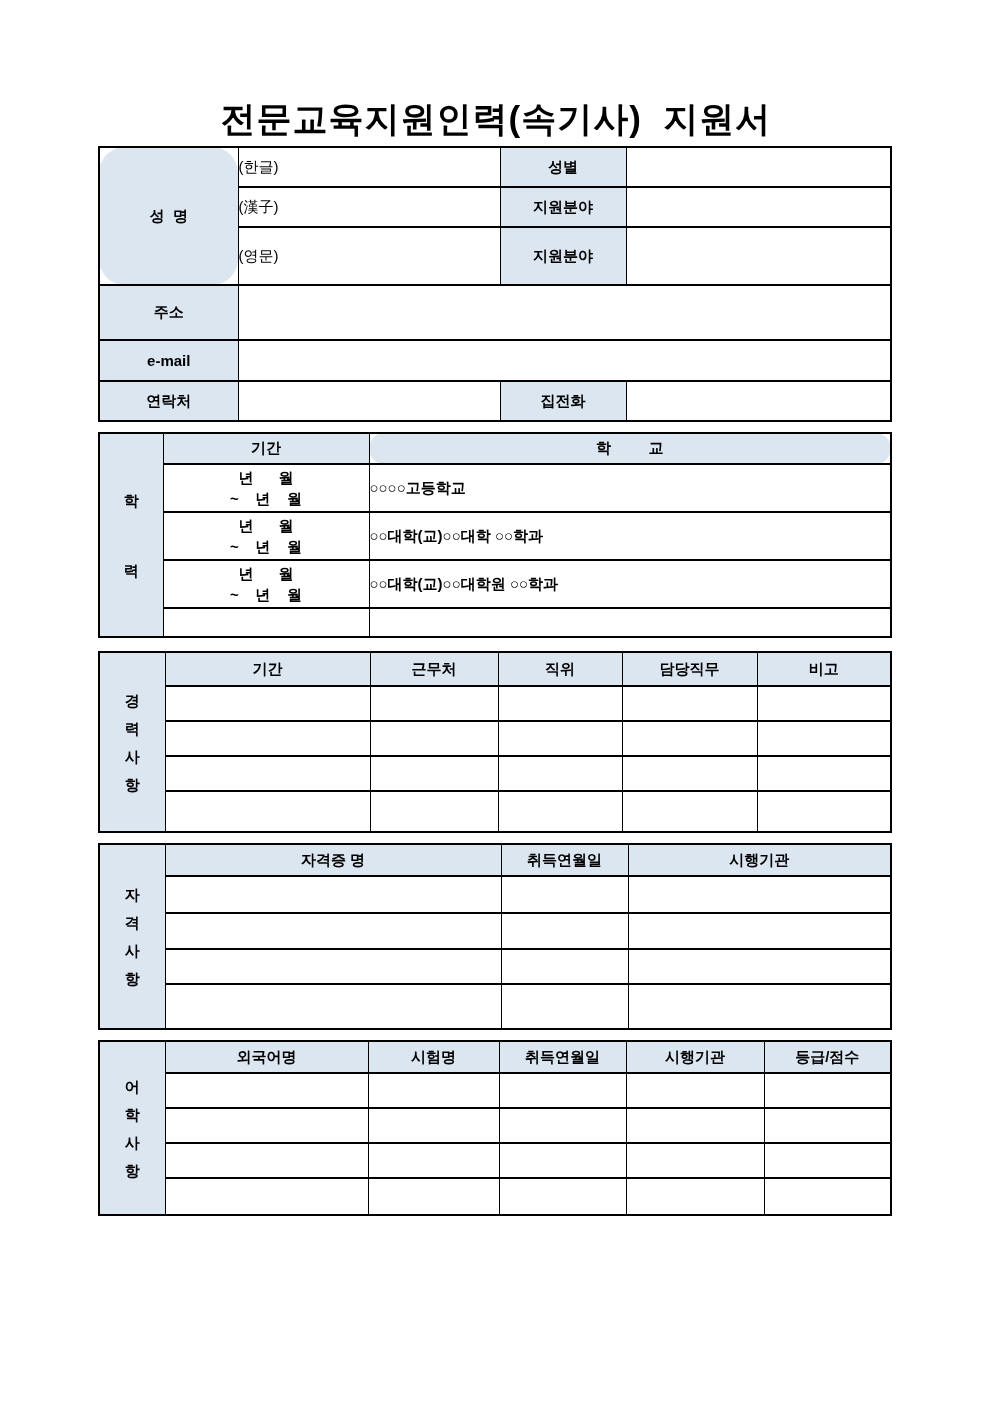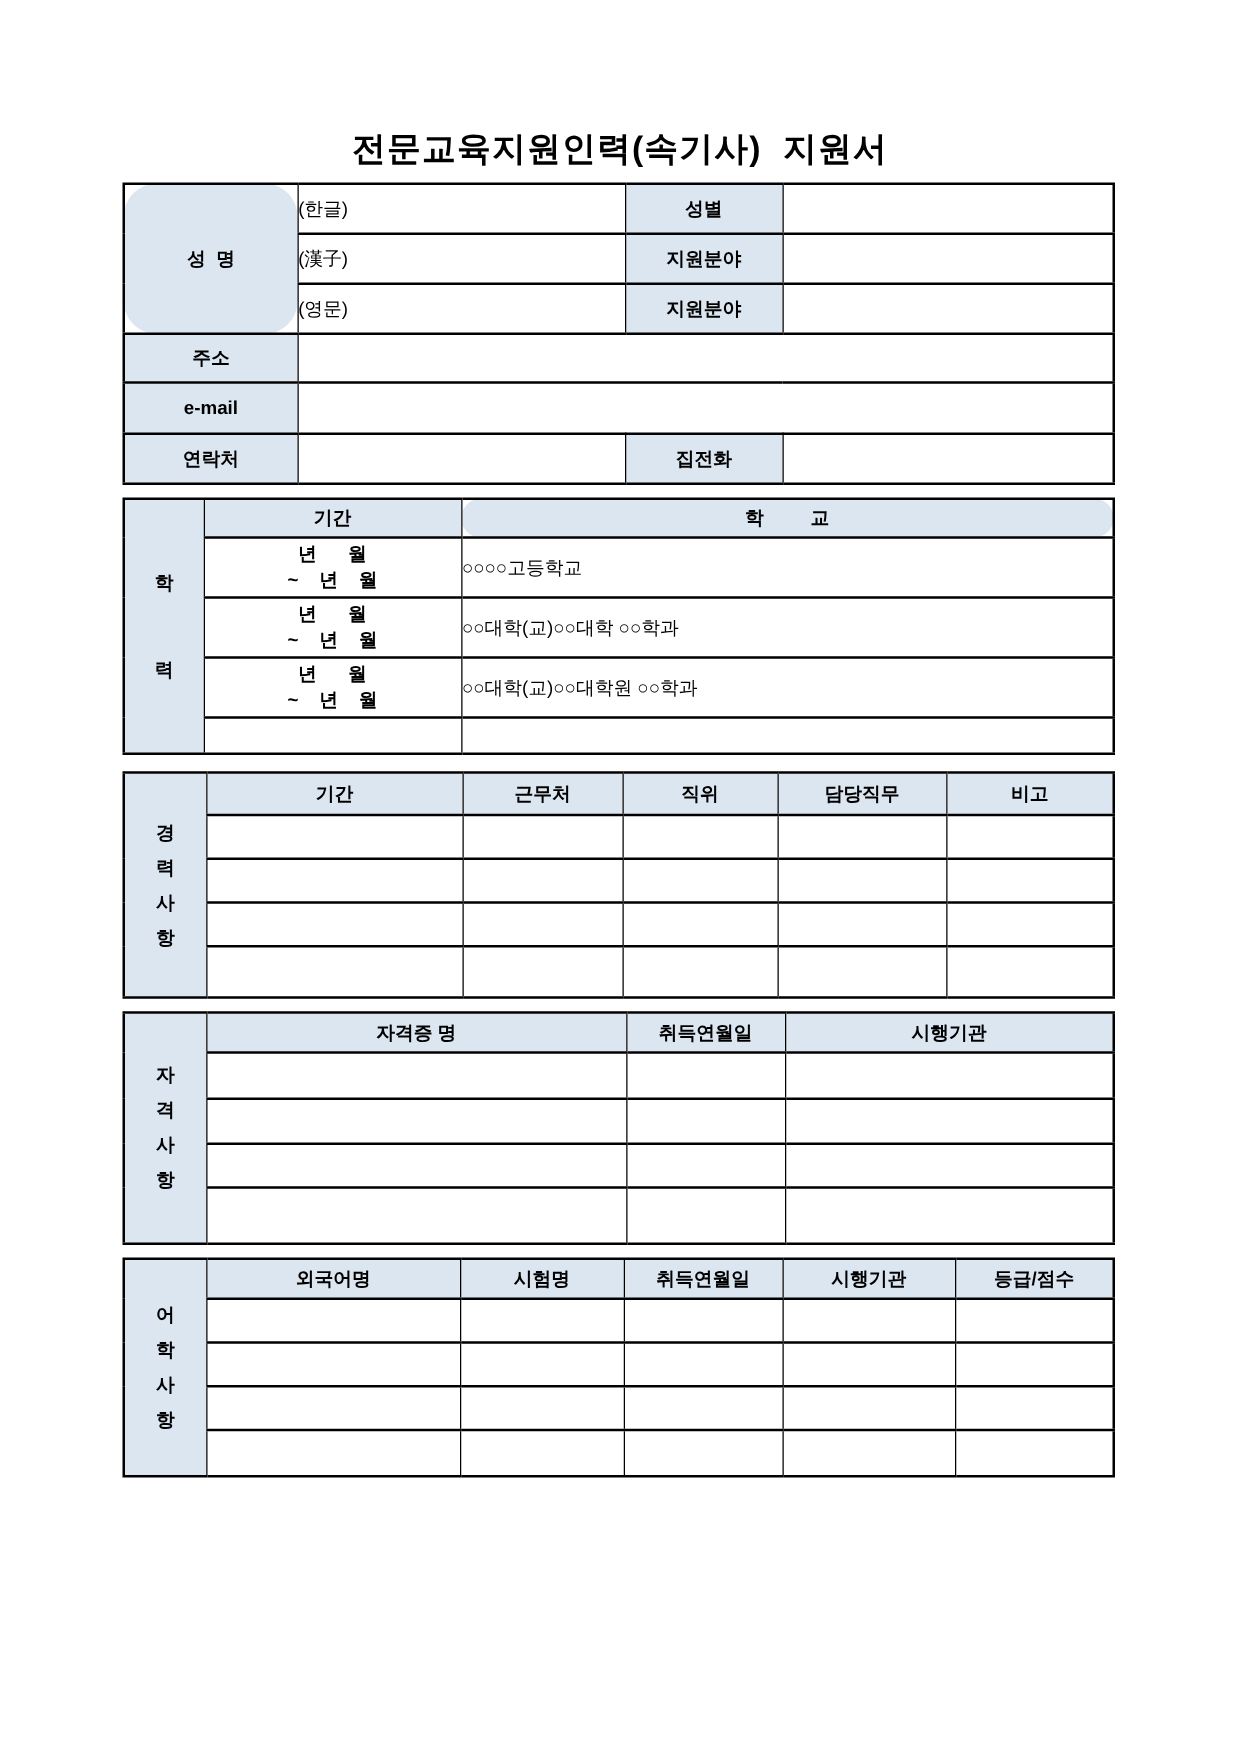"전문교육지원인력(속기사) 지원서" .title { font-size: 27px -> 35px }
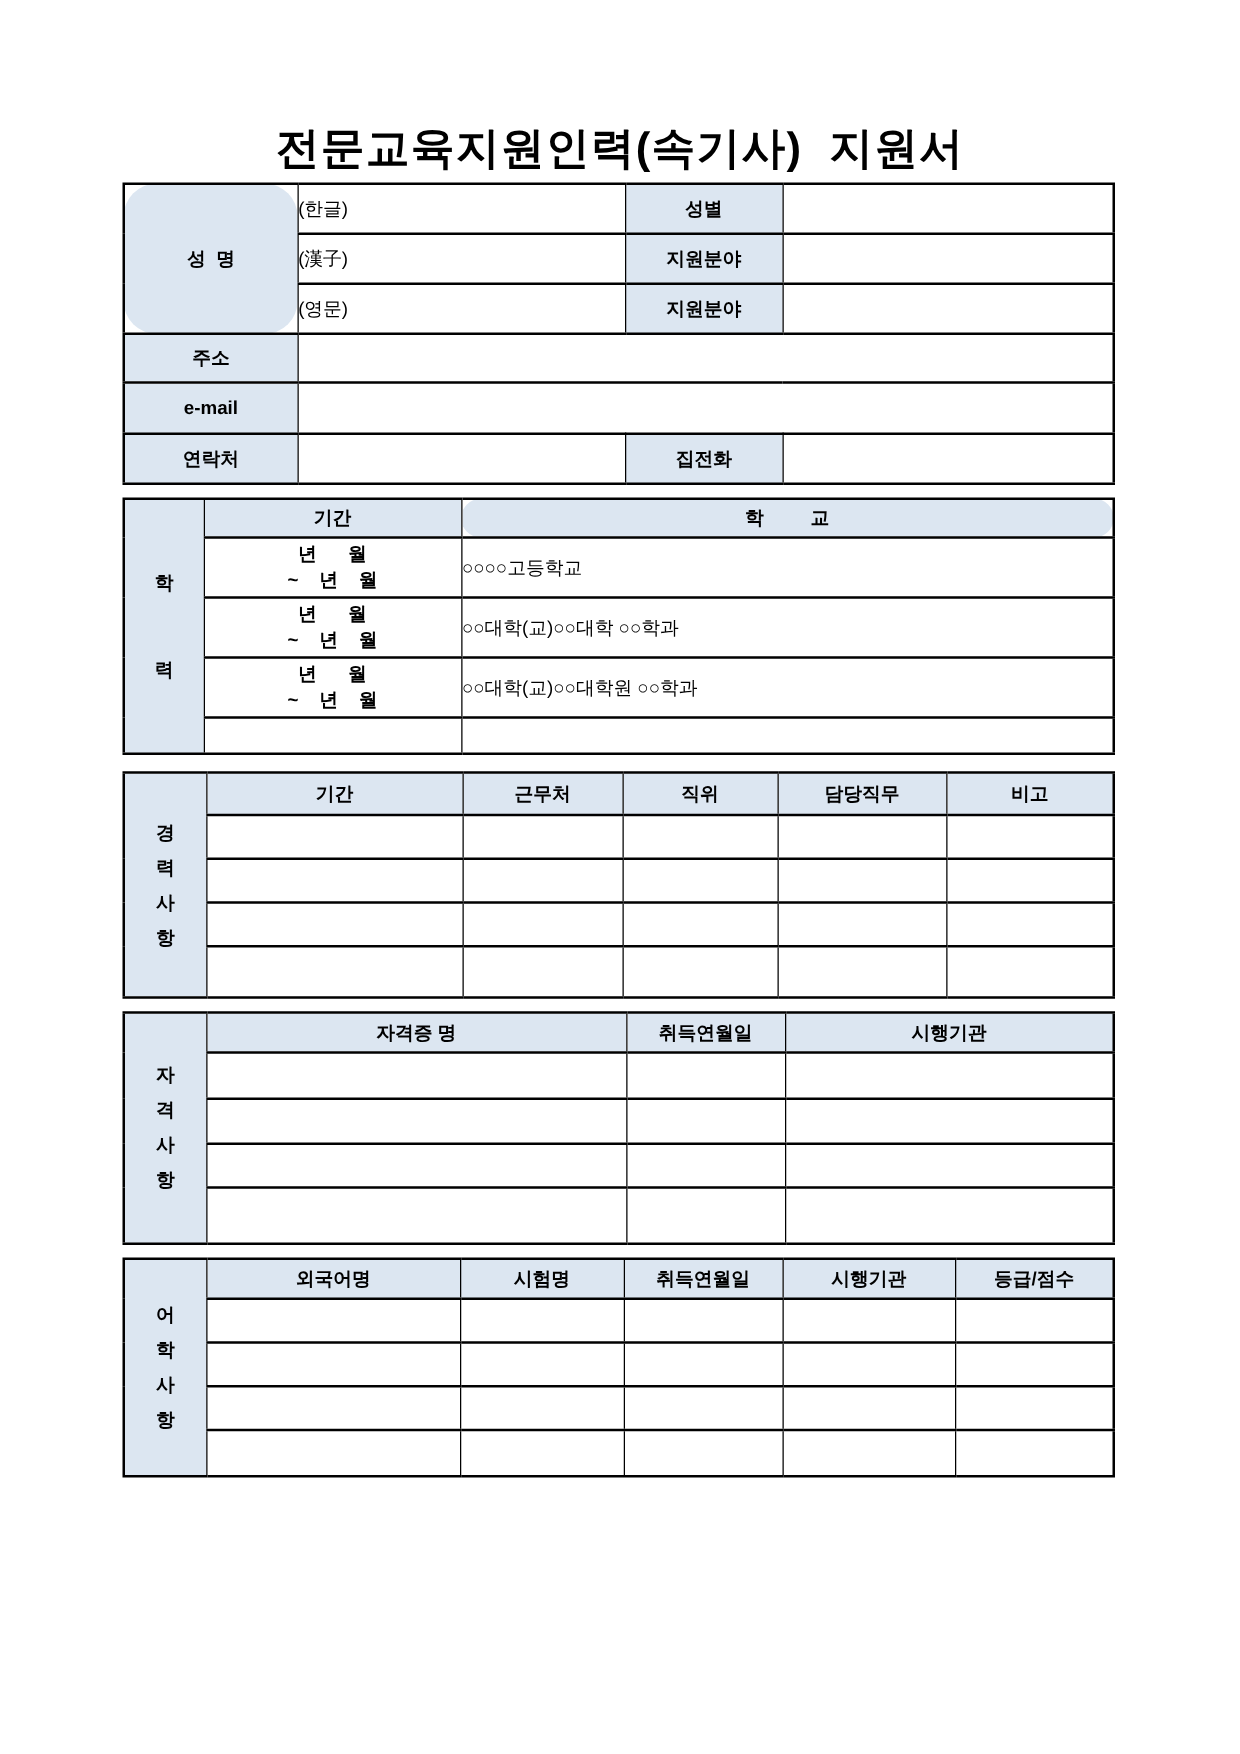"(영문)" tr { height: 40px -> 58px }
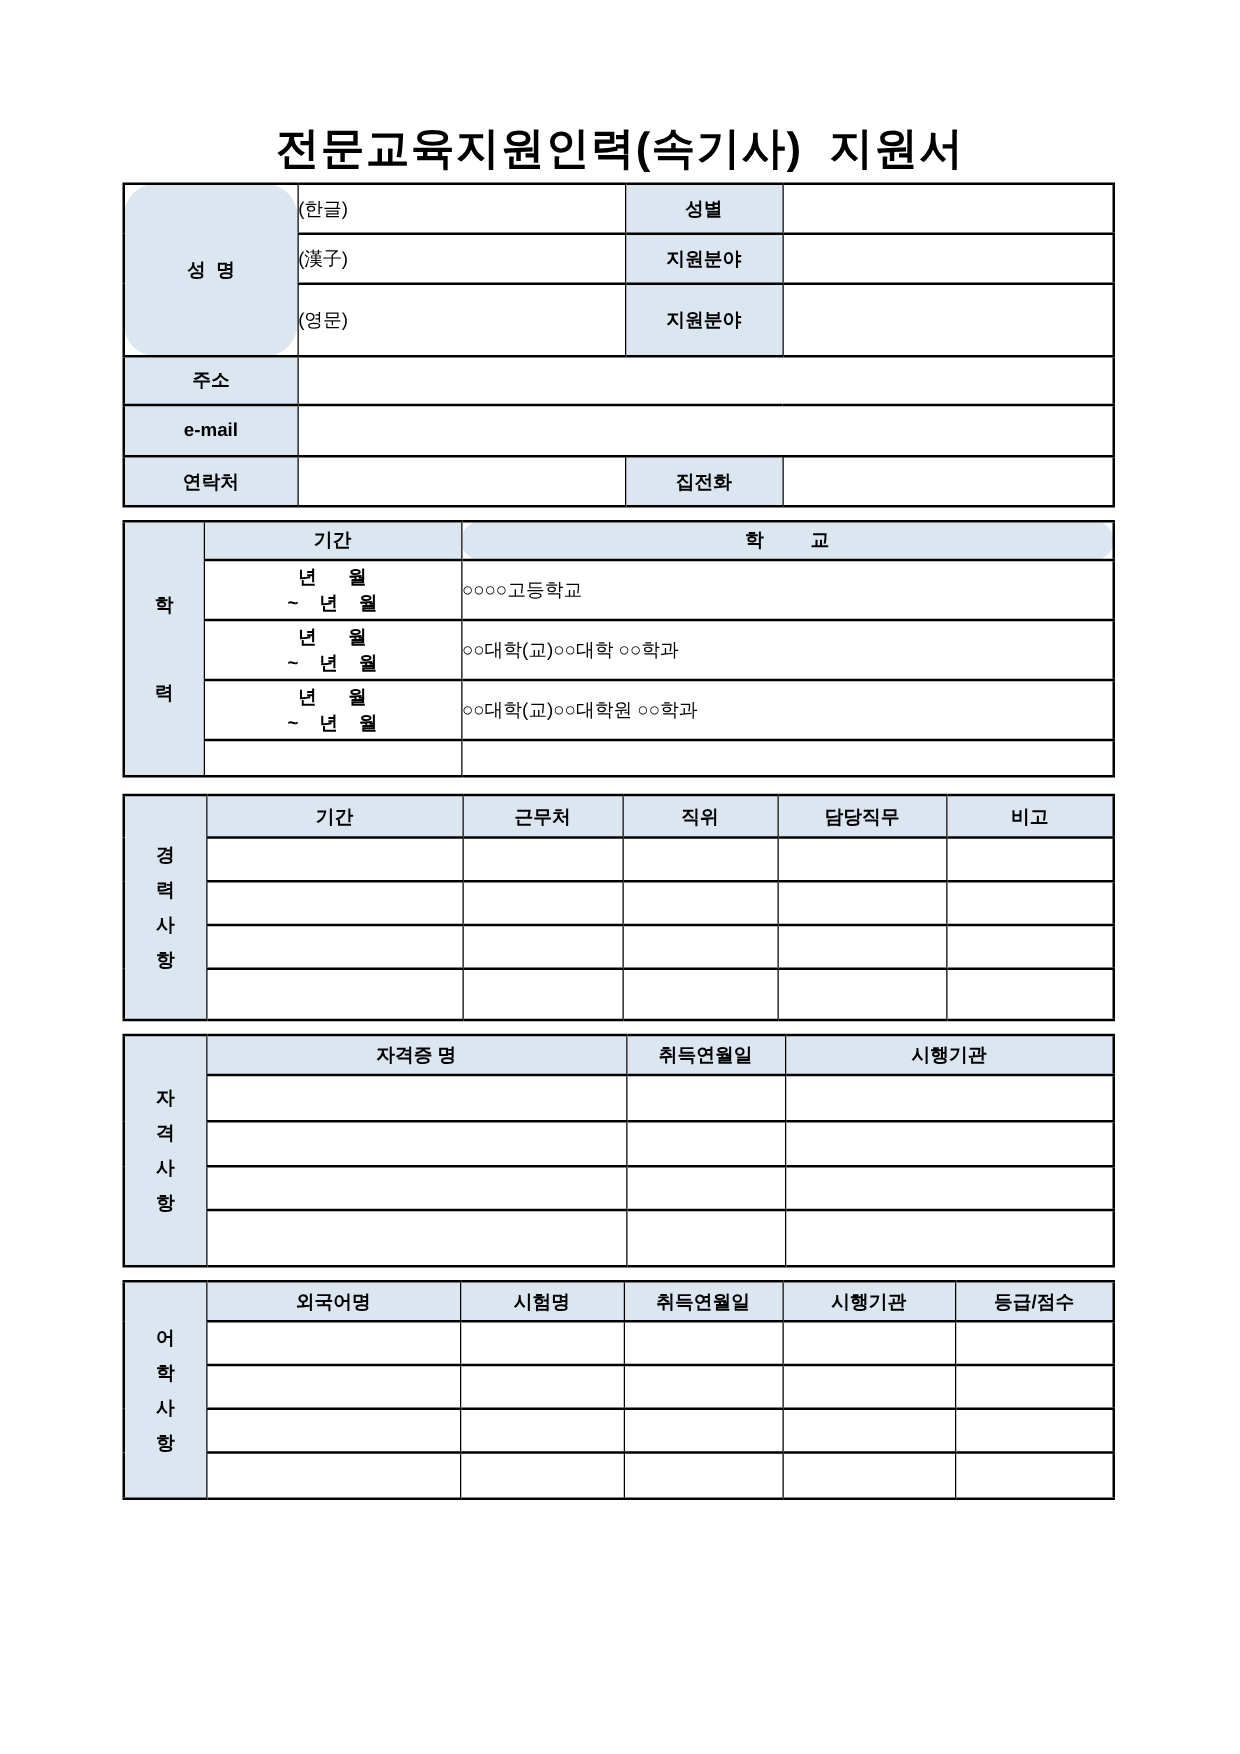"주소" tr { height: 39px -> 55px }
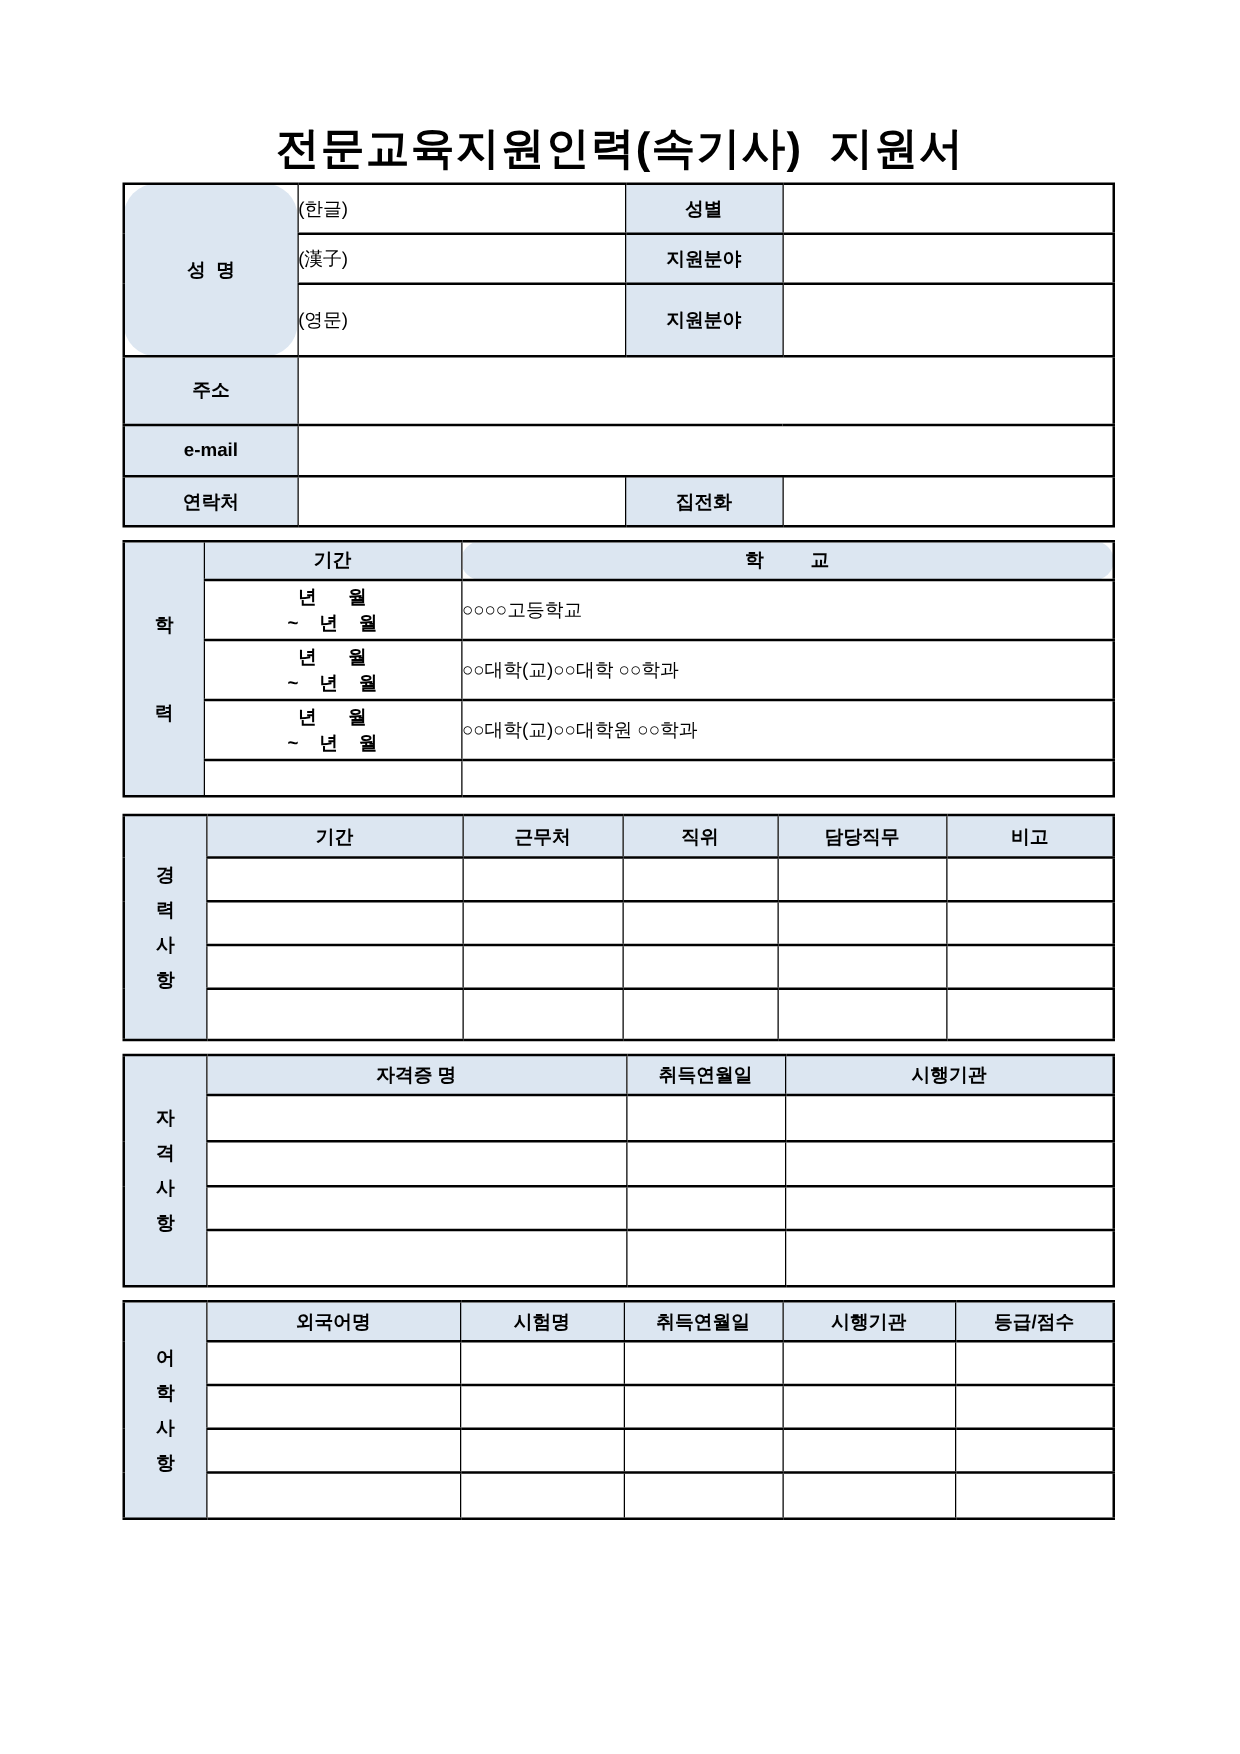"○○○○고등학교" td.schoolcell { font-weight: none -> bold }
